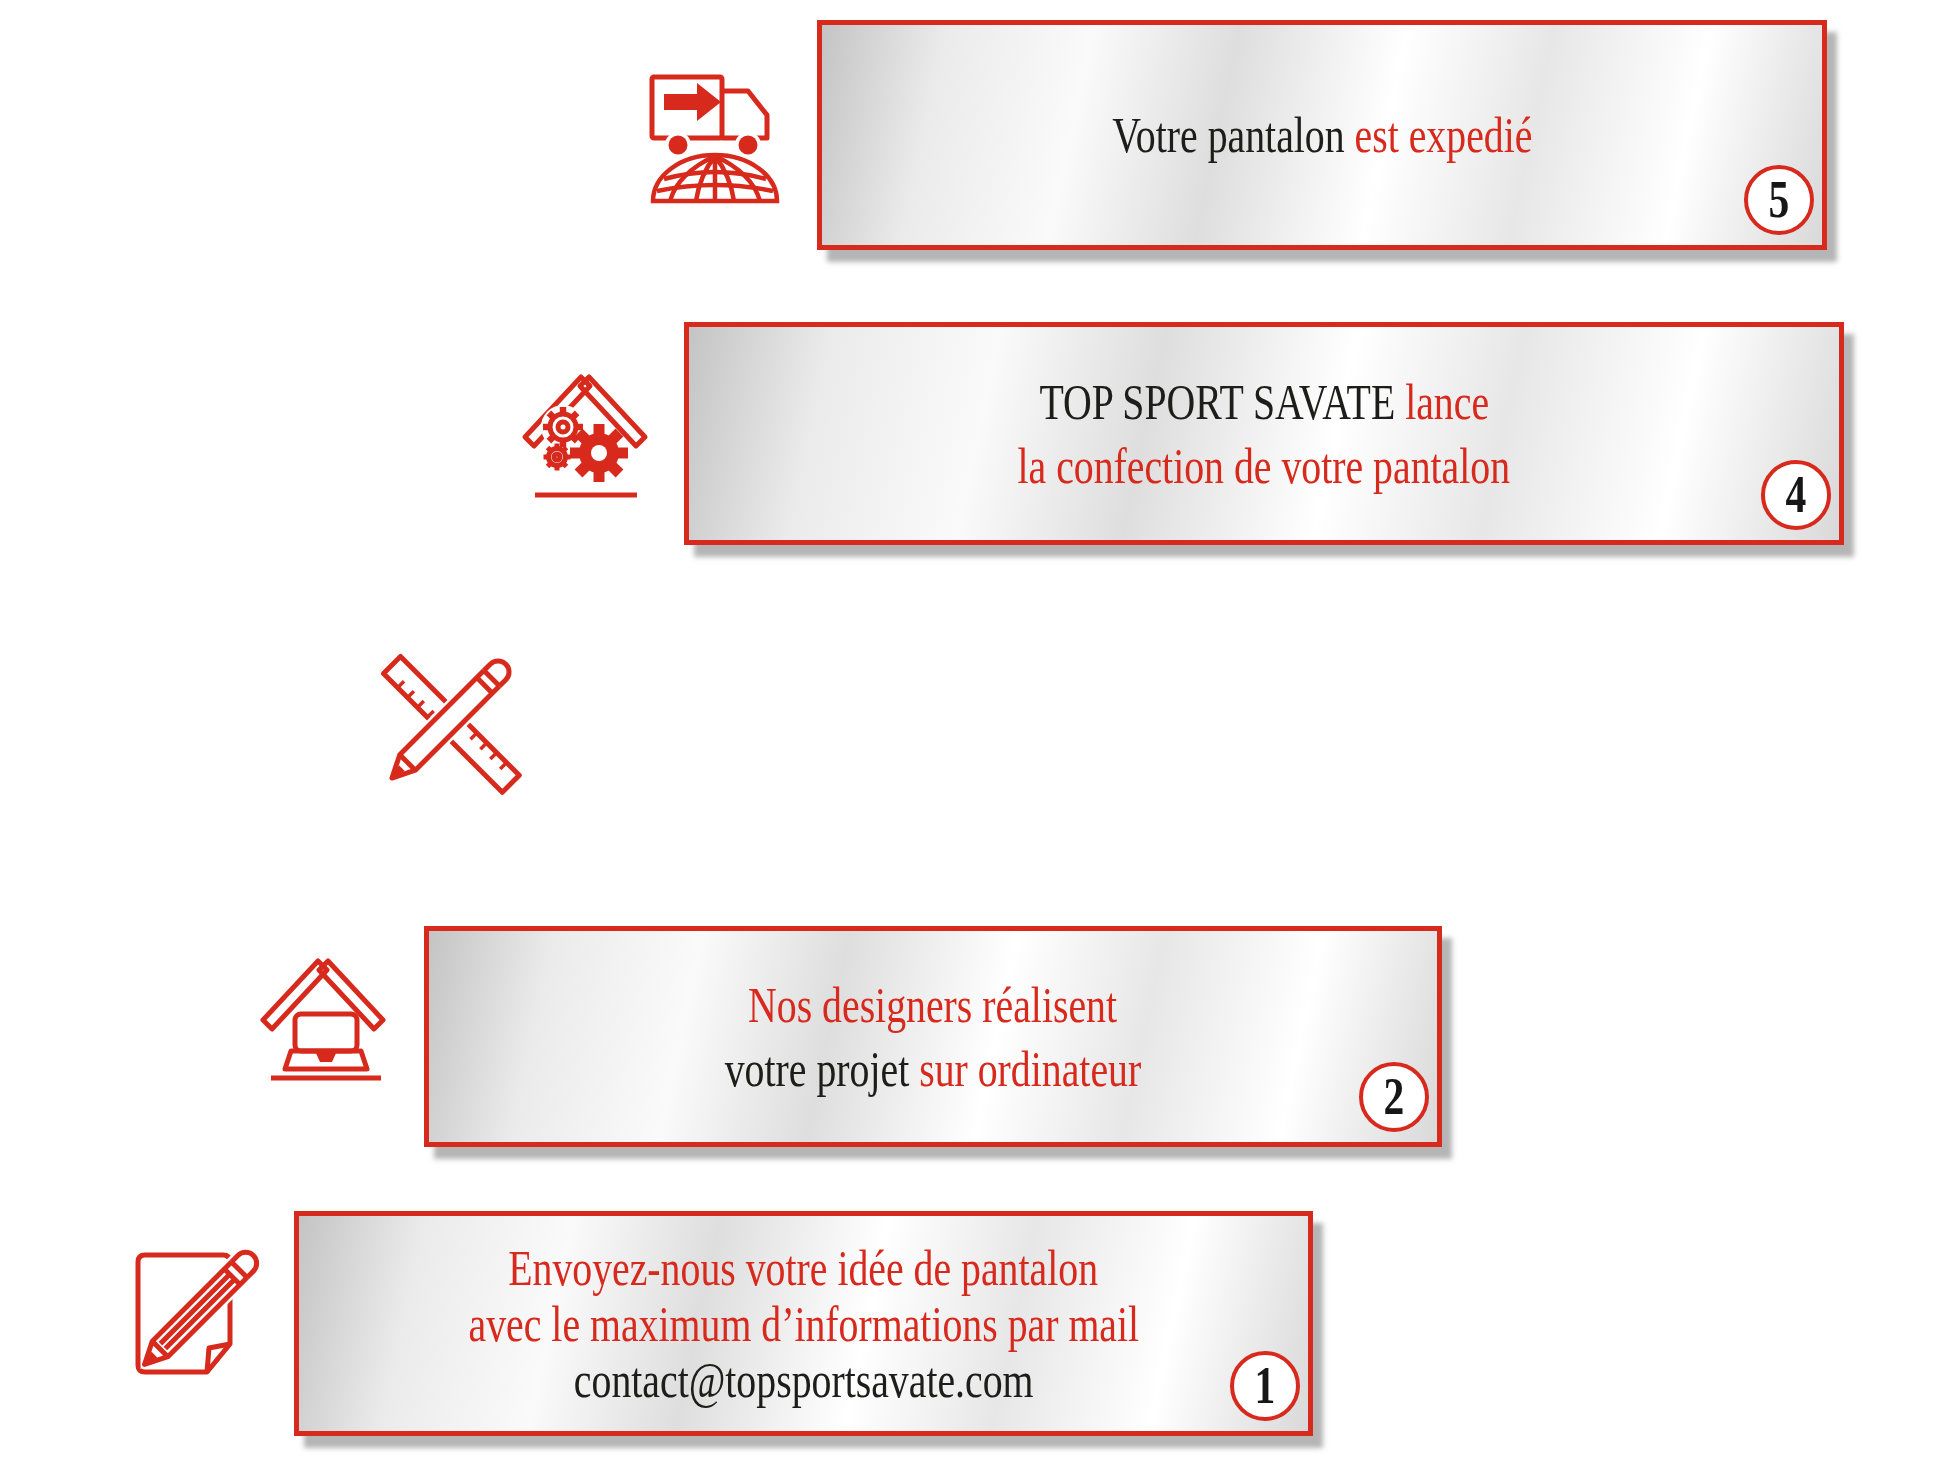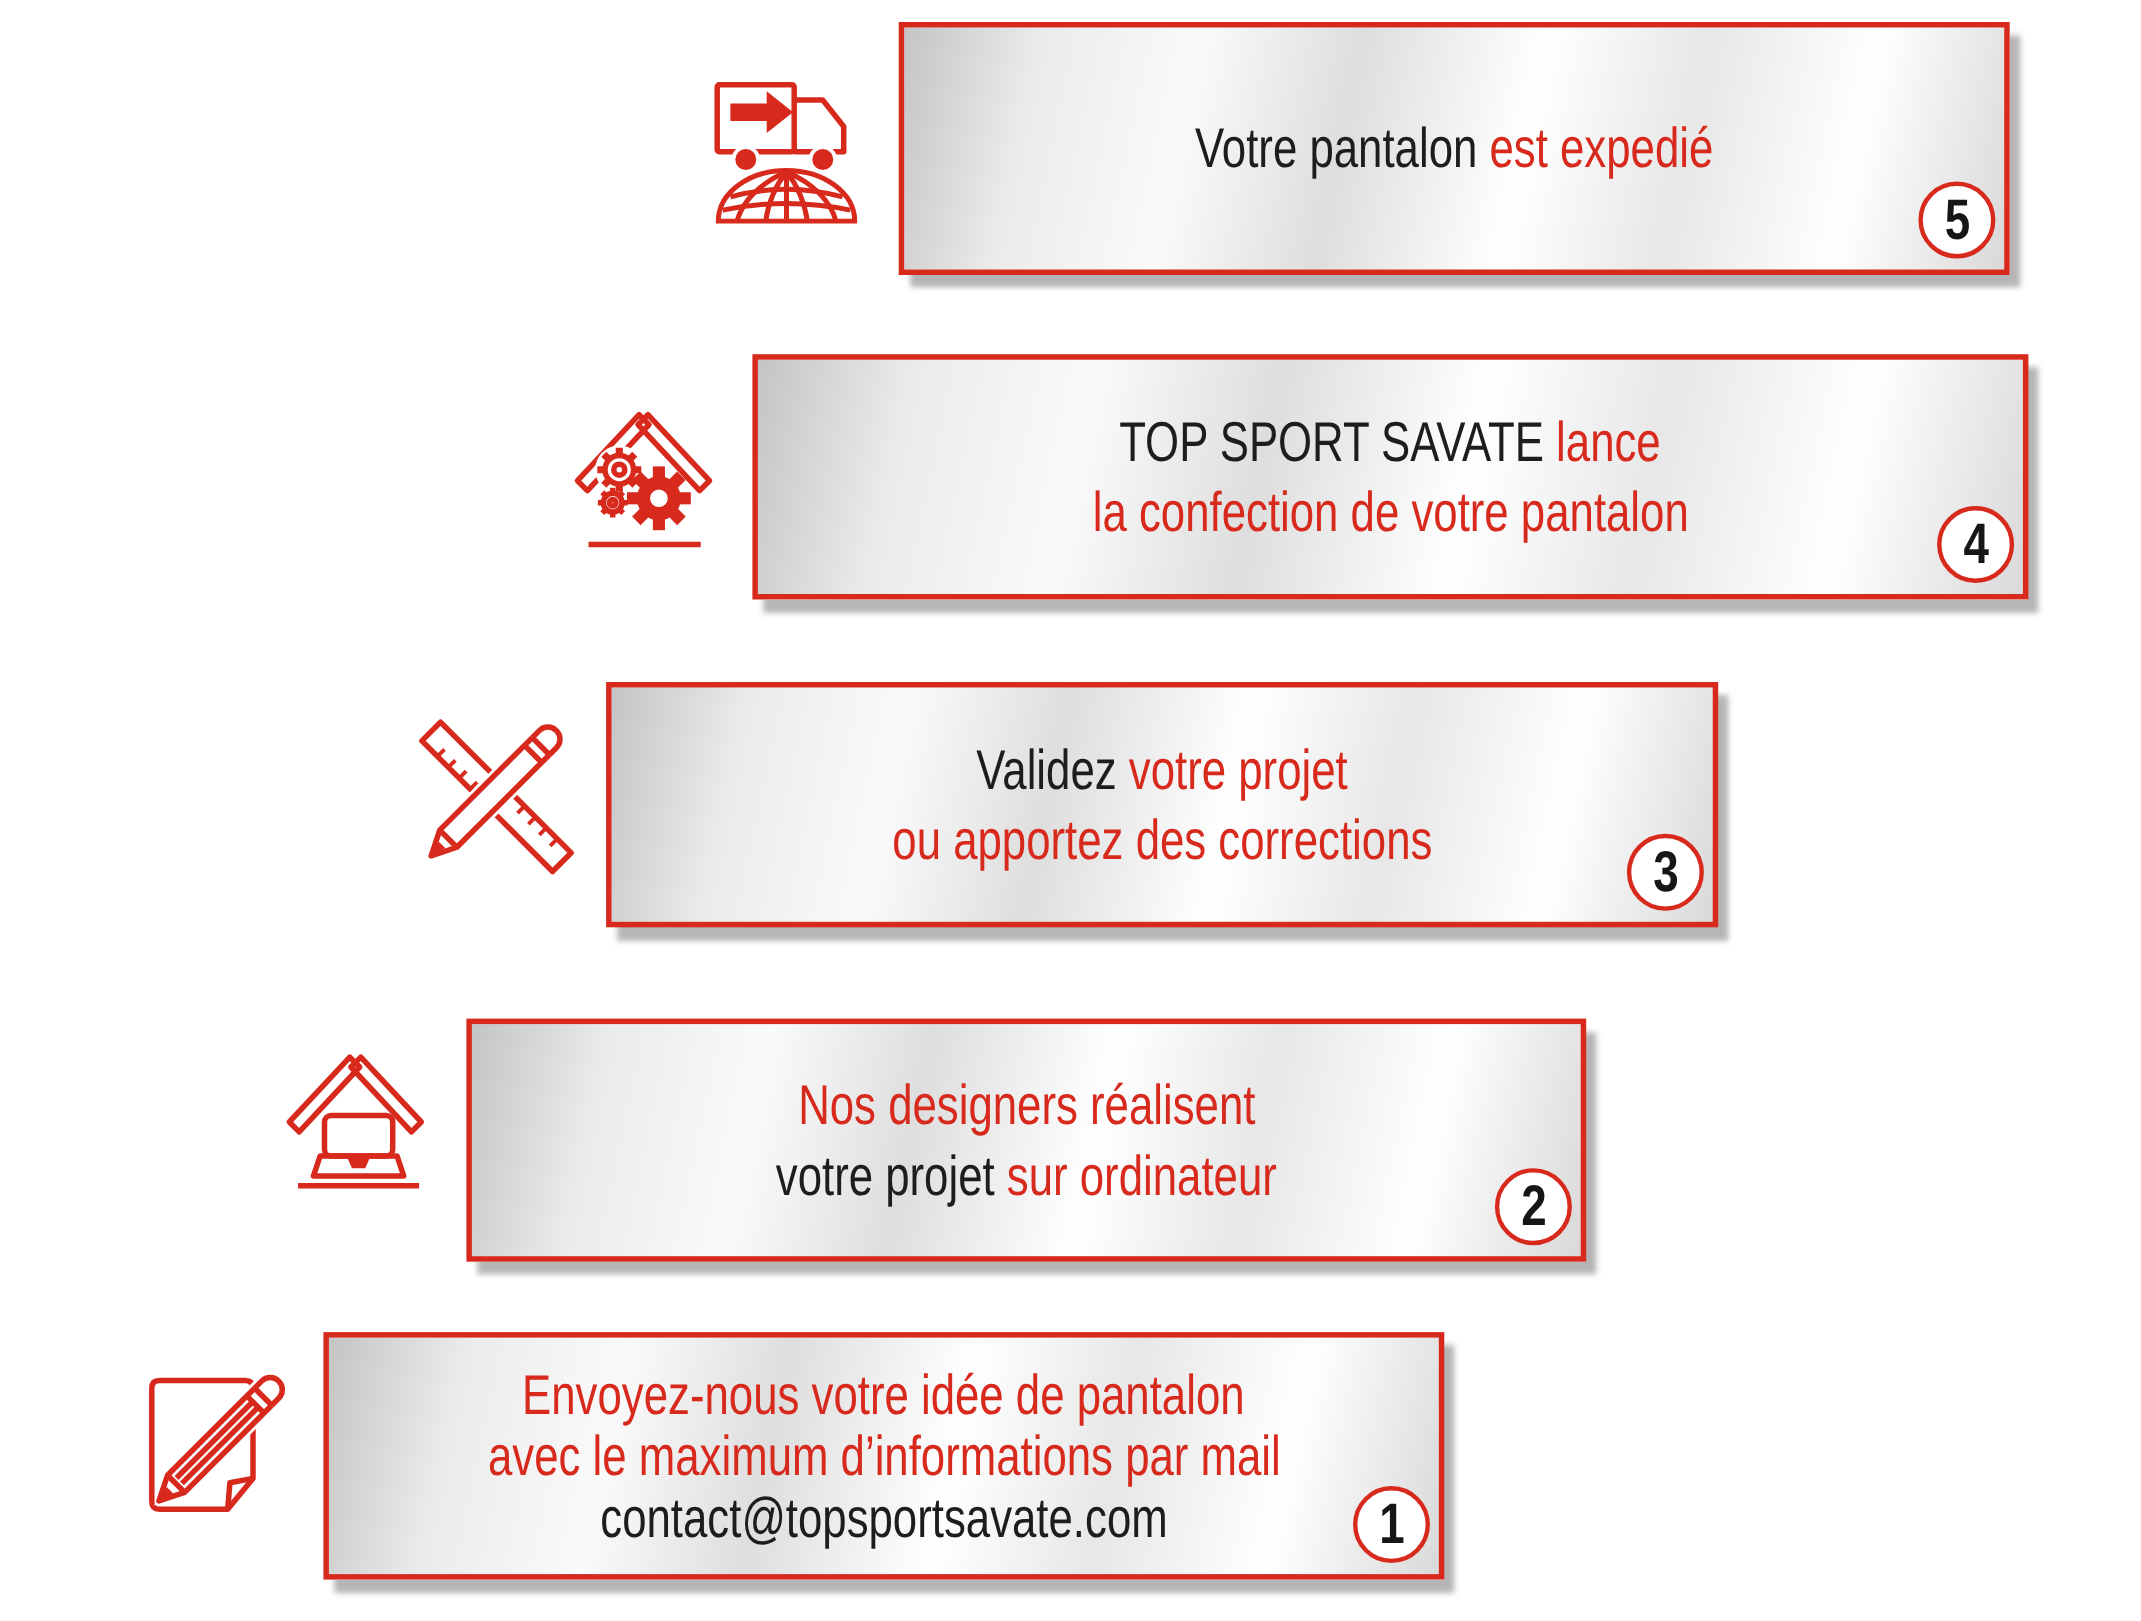"Votre pantalon est expedié" .stage { font-family: Liberation Sans, sans-serif -> Liberation Serif, serif }
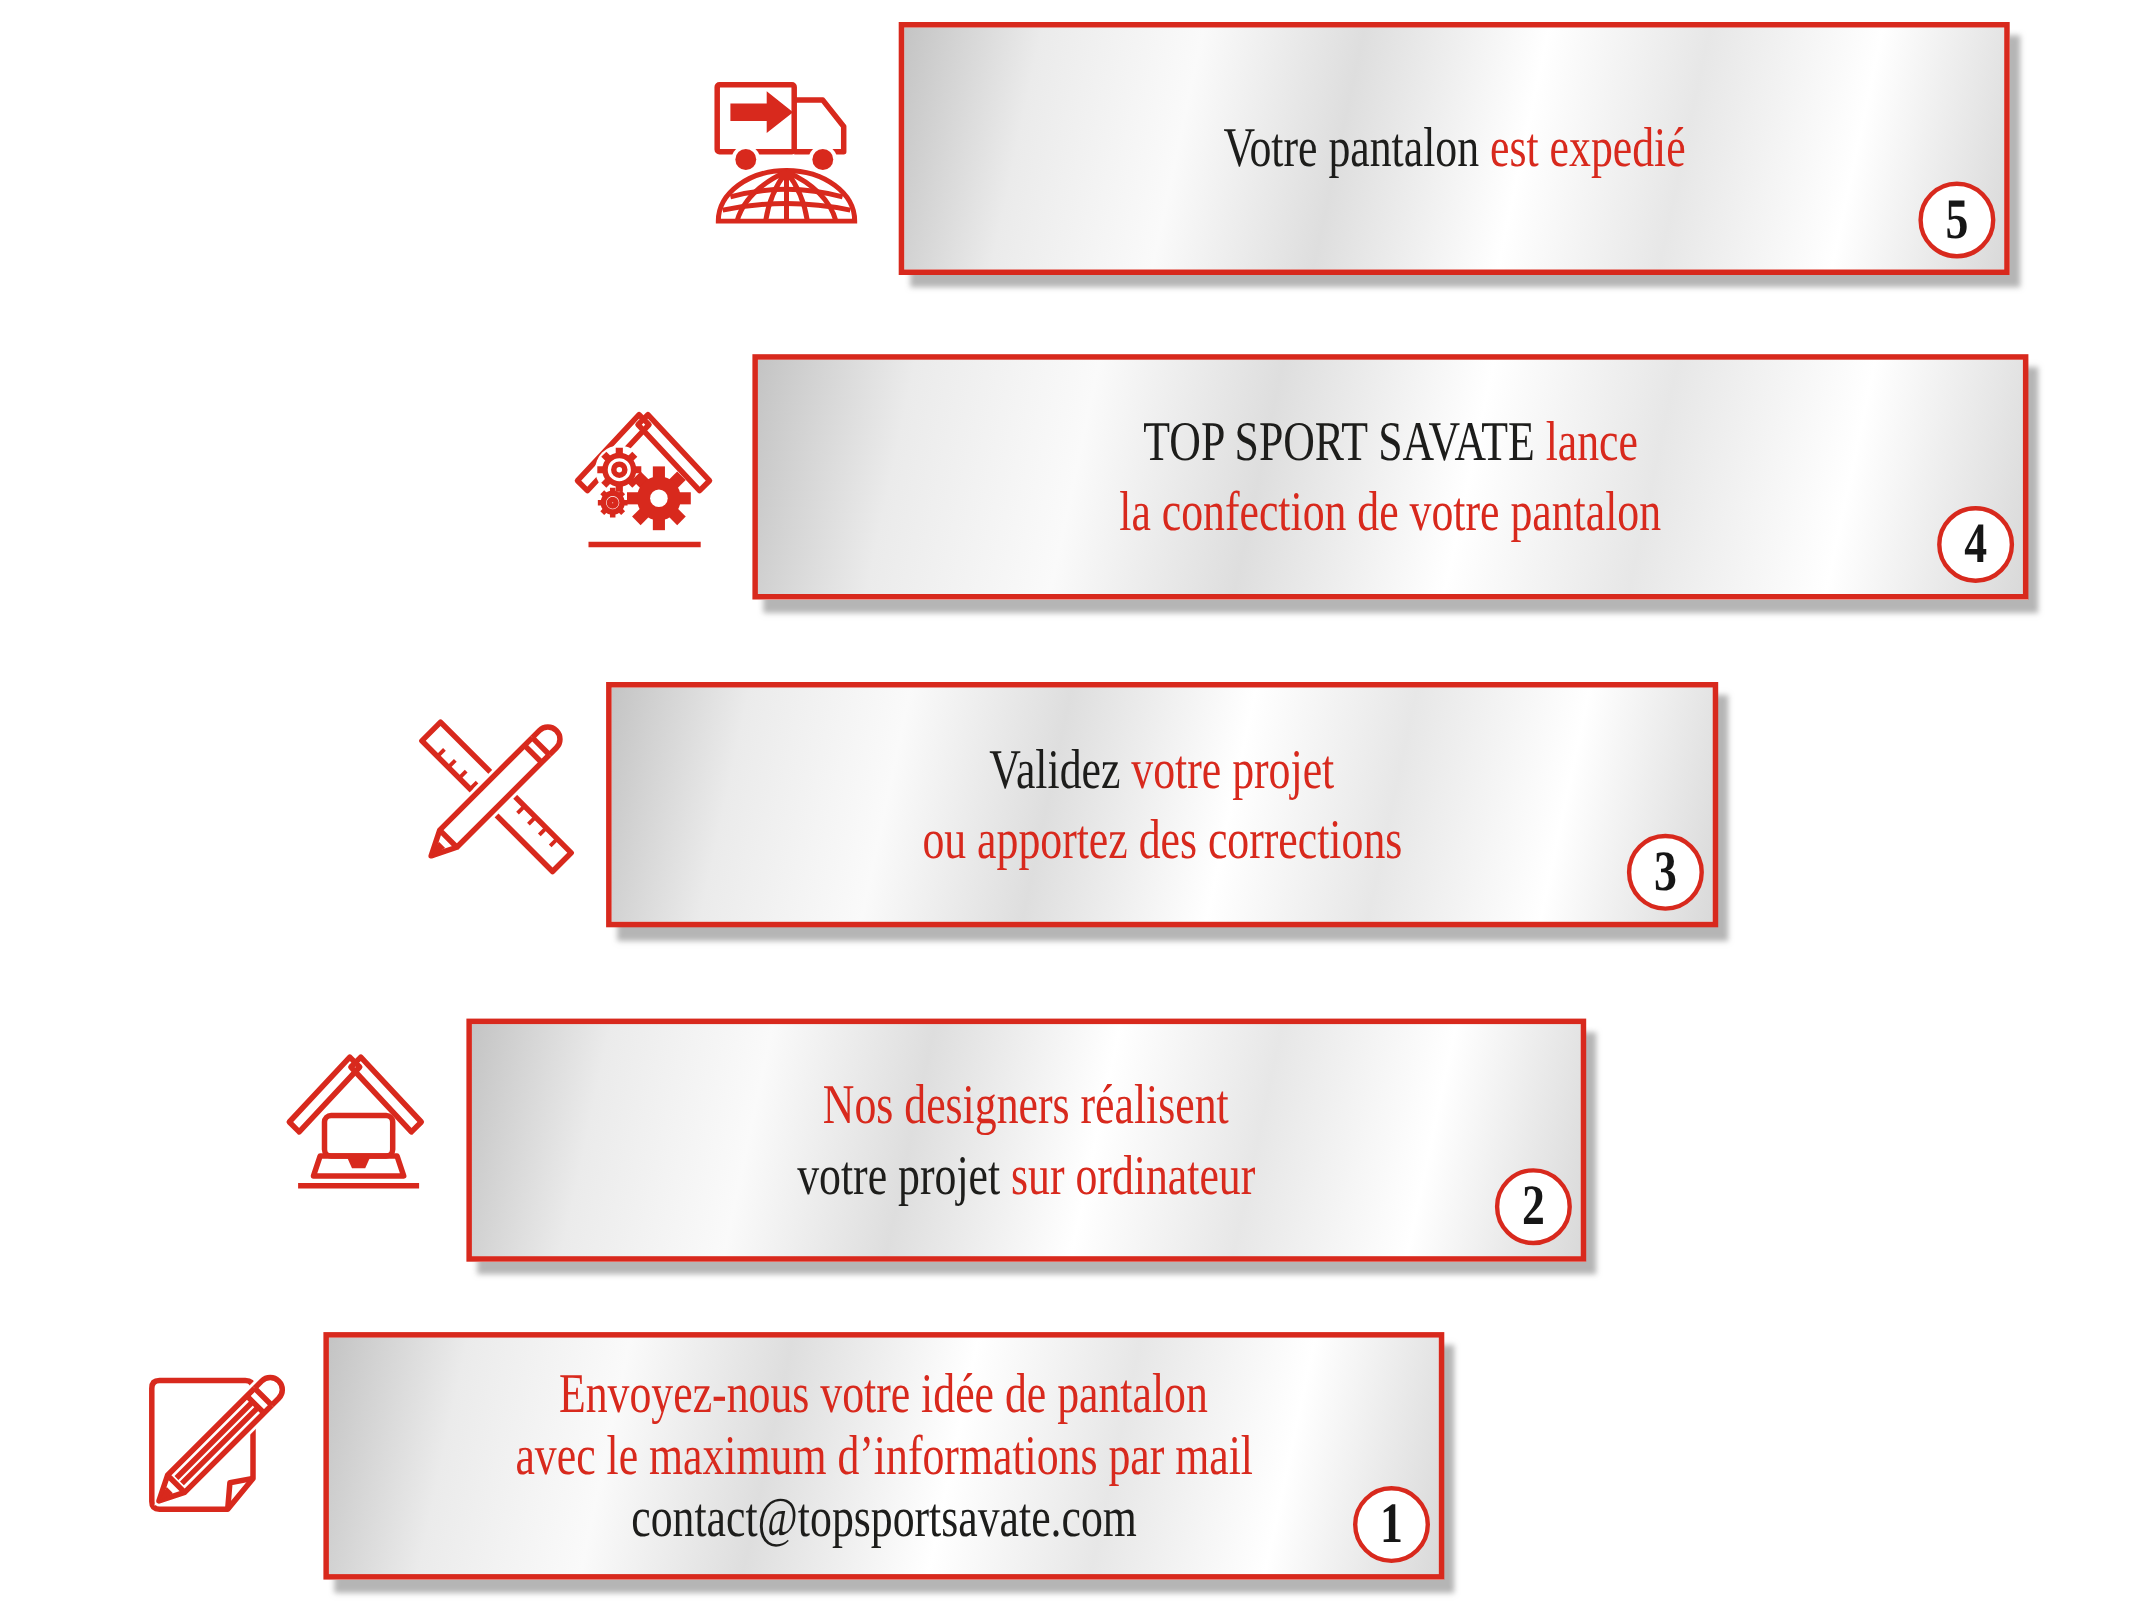"Validez votre projet" div.box { html: <div> <div> <span>Validez </span><span>votre projet</span> </div> <div> <span>ou apportez des corrections</span> </div> <div> <span>3</span> </div> </div> -> none }
